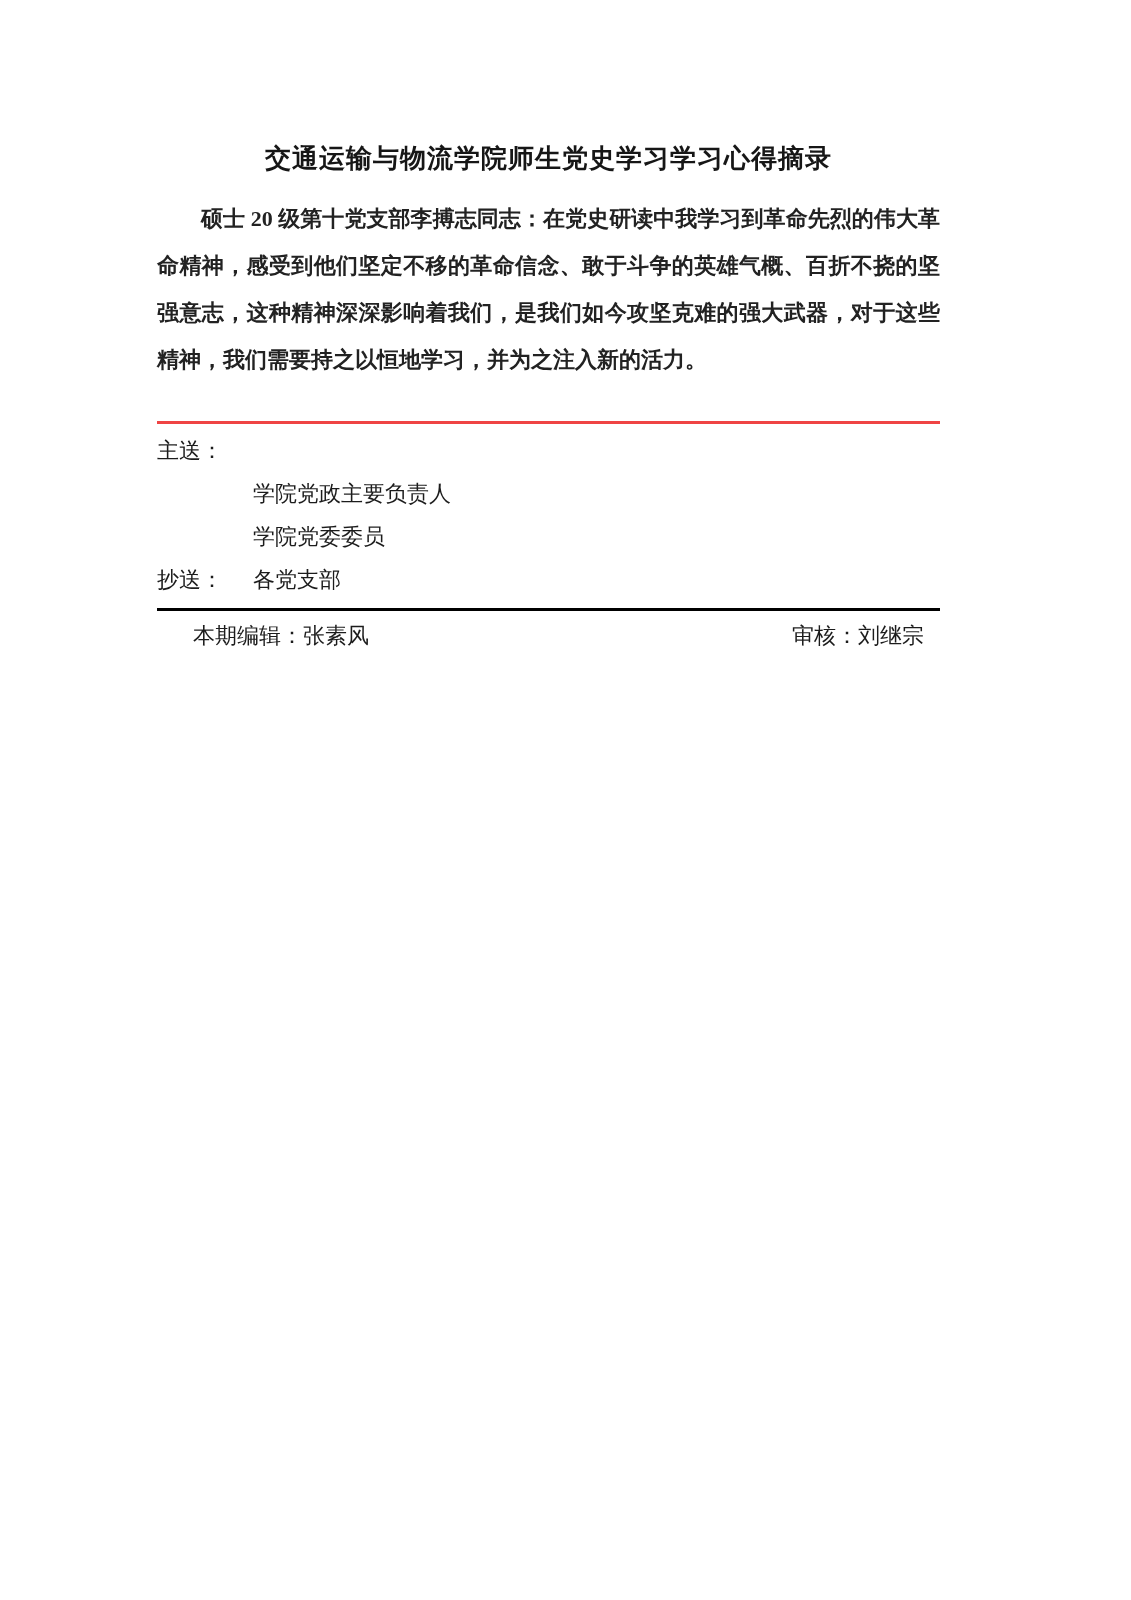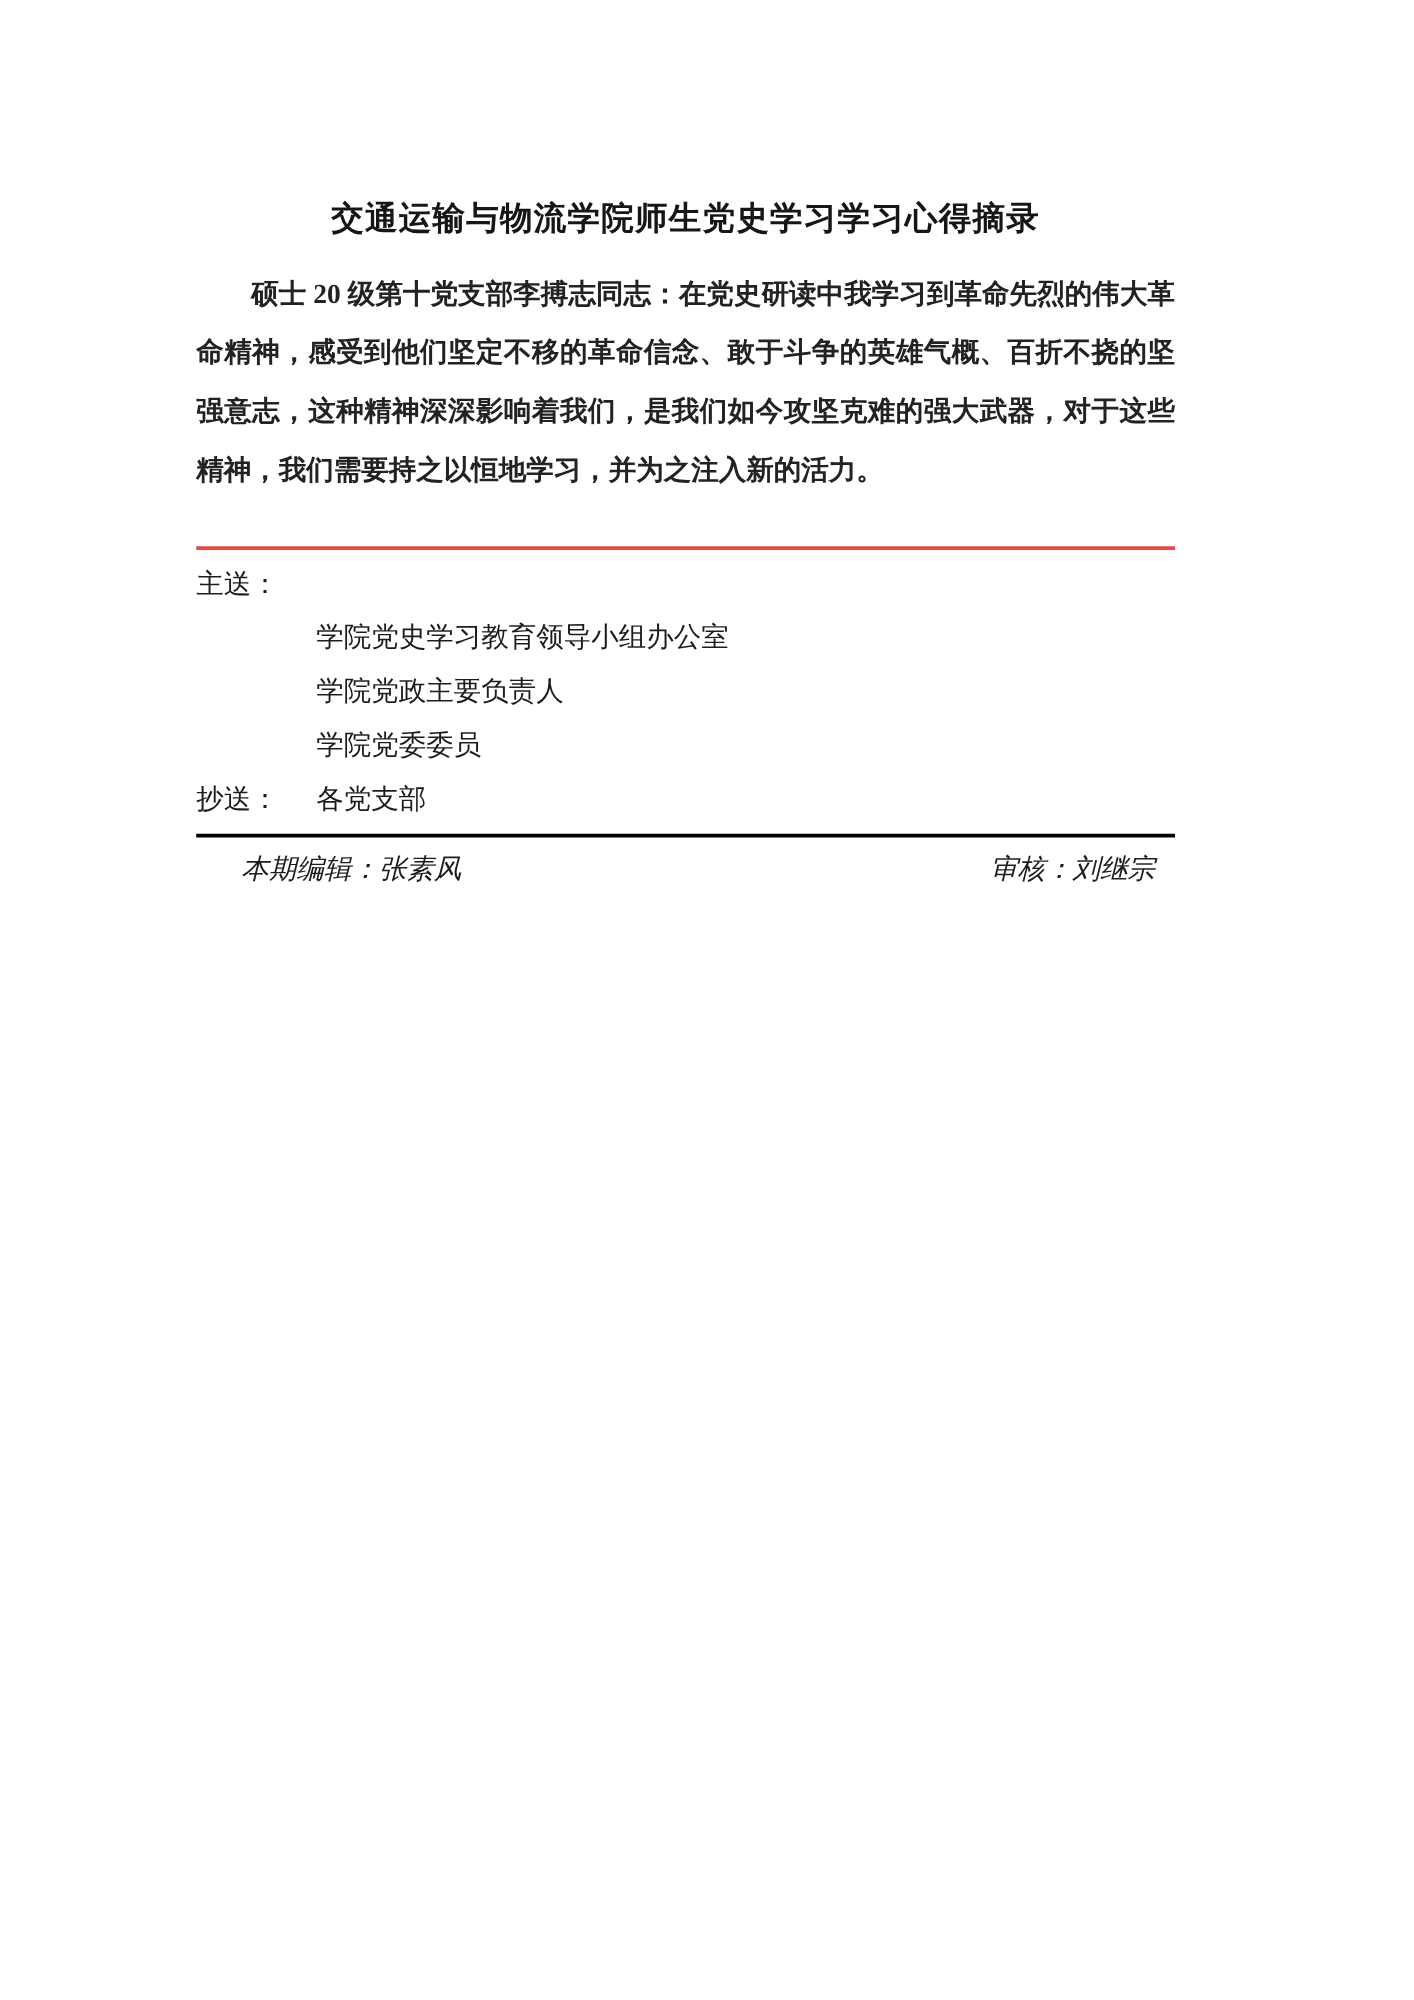"交通运输与物流学院师生党史学习学习心得摘录" .content { top: 16px -> 0 }
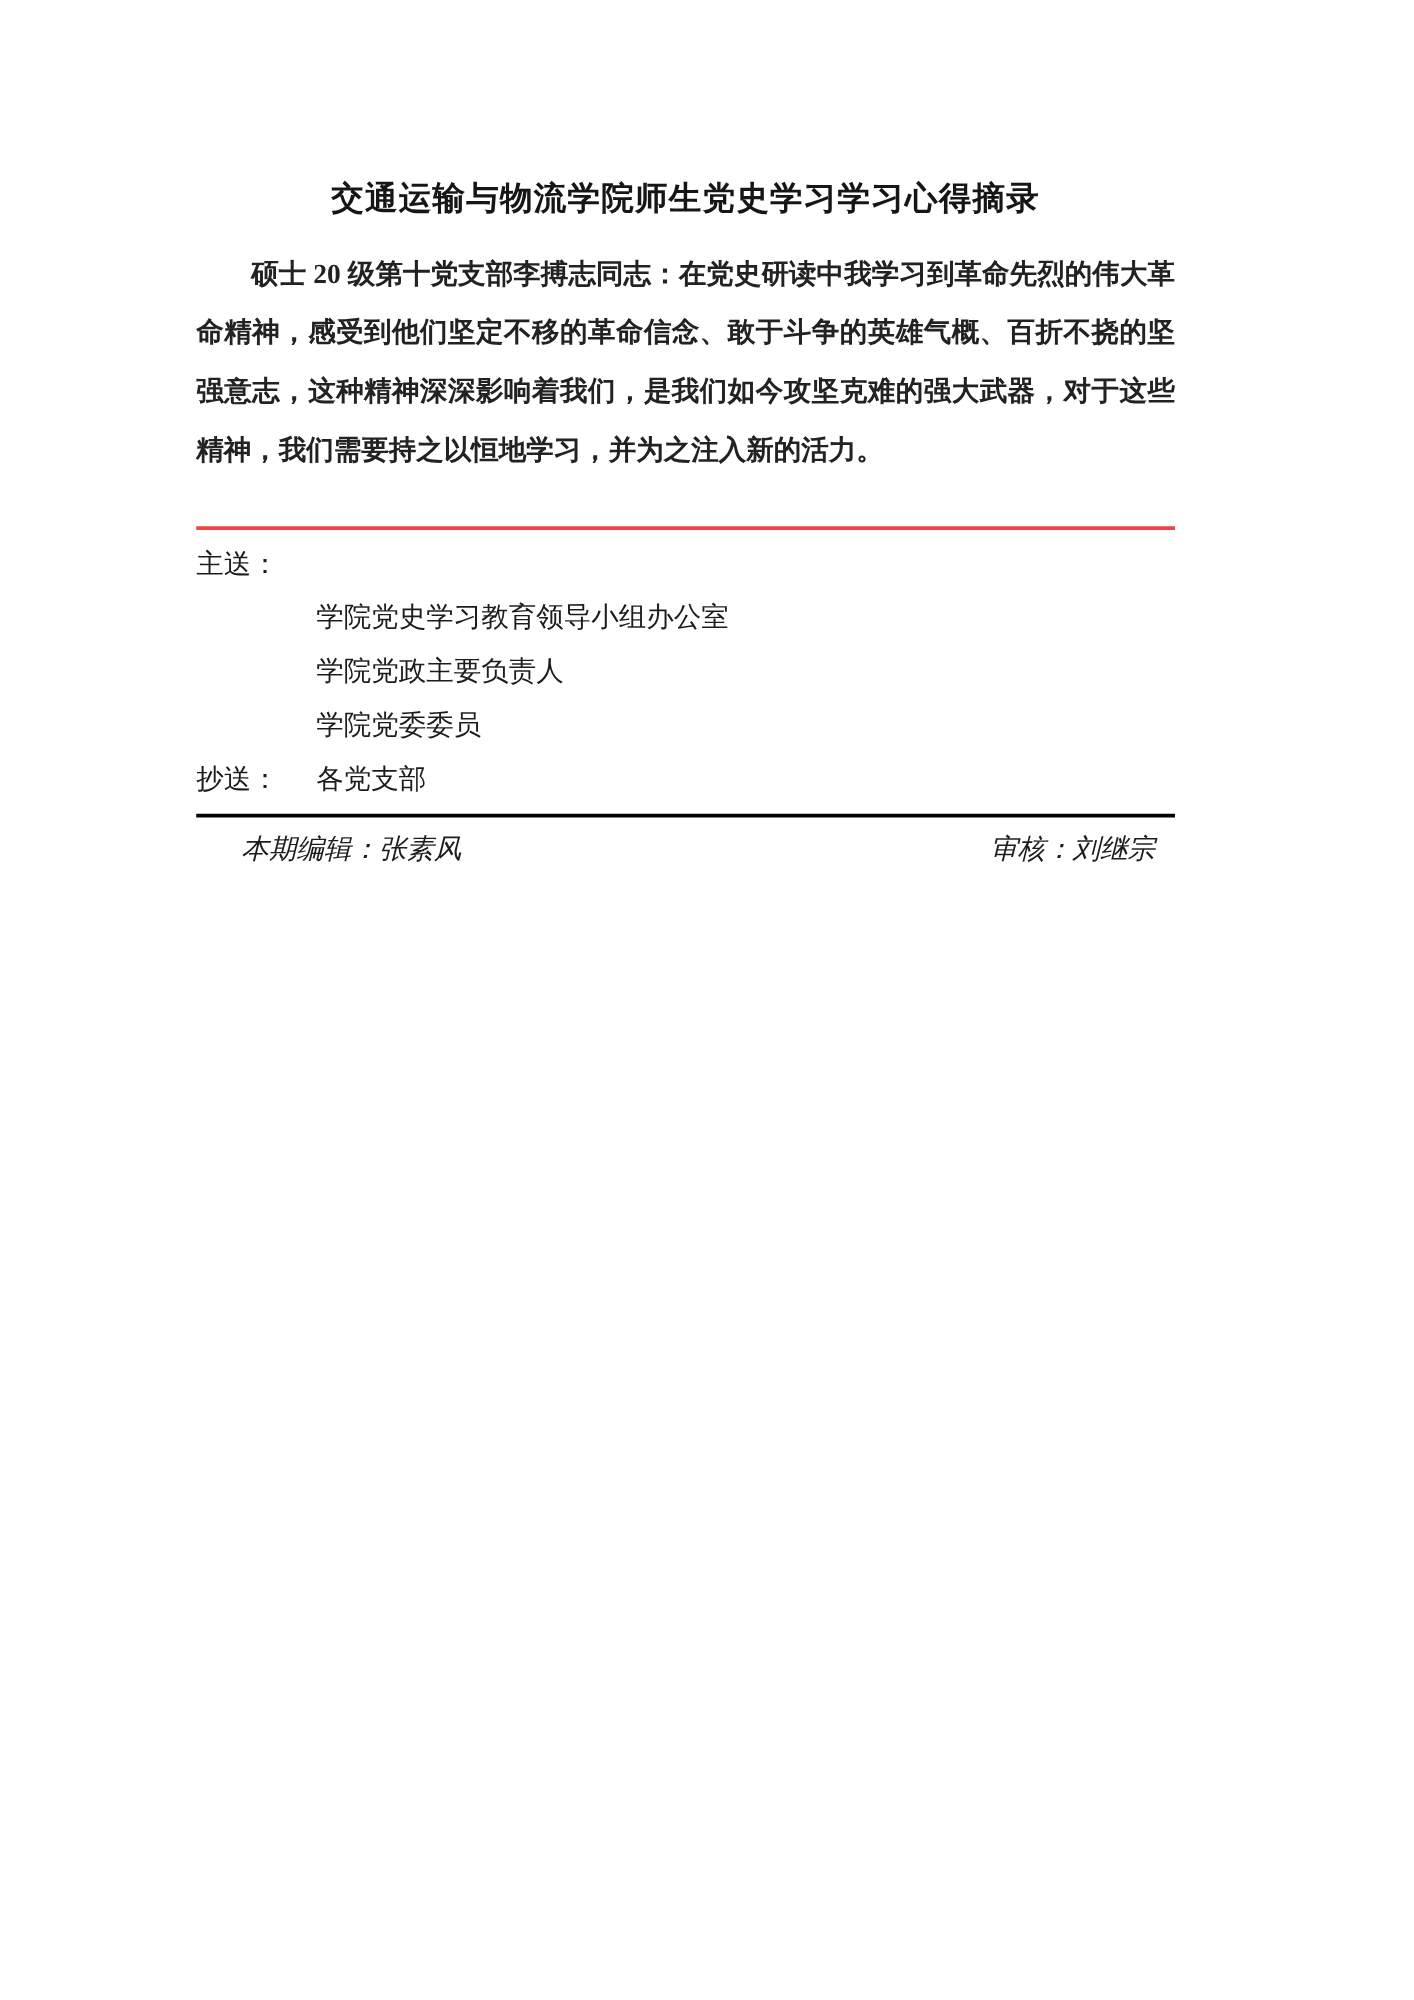"学院党史学习教育领导小组办公室" span.dist-value { html: <span>学院党史学习教育领导小组办公室</span> -> none }
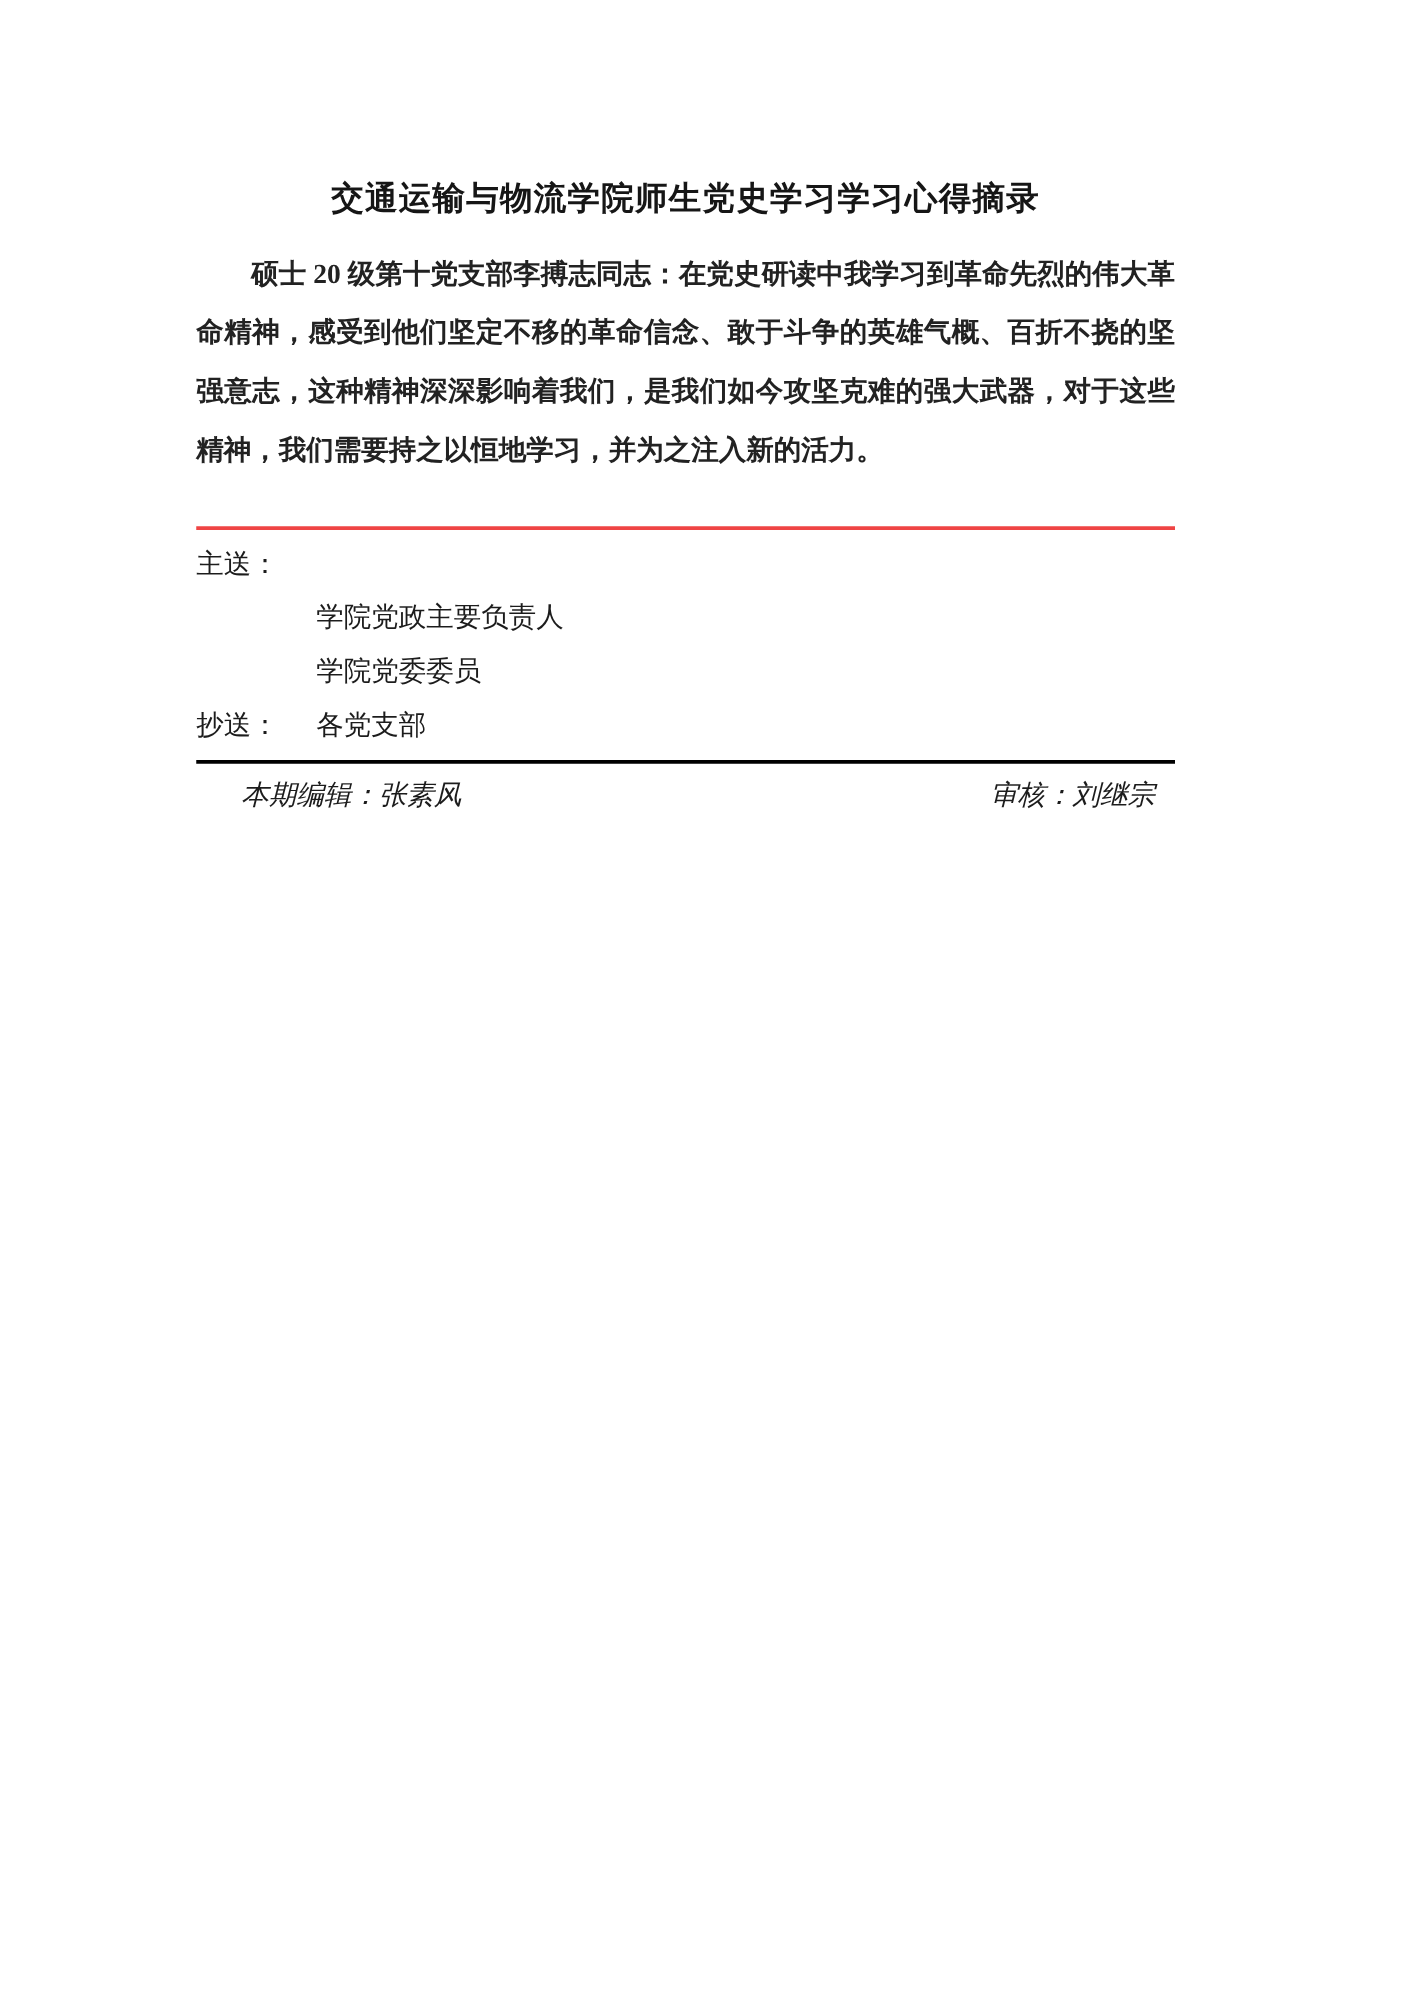"本期编辑：" .credit span { font-style: italic -> none }
